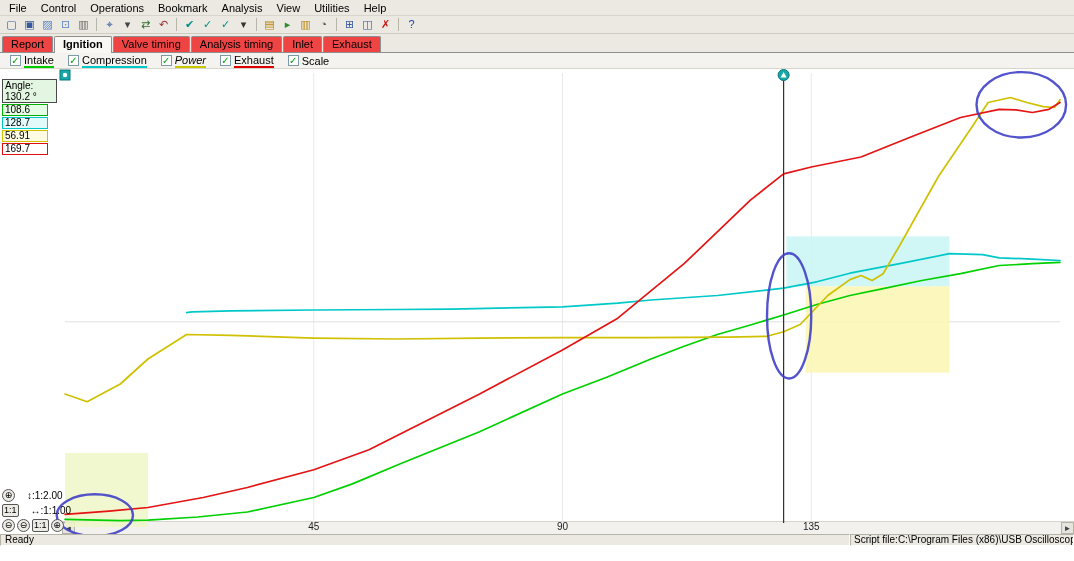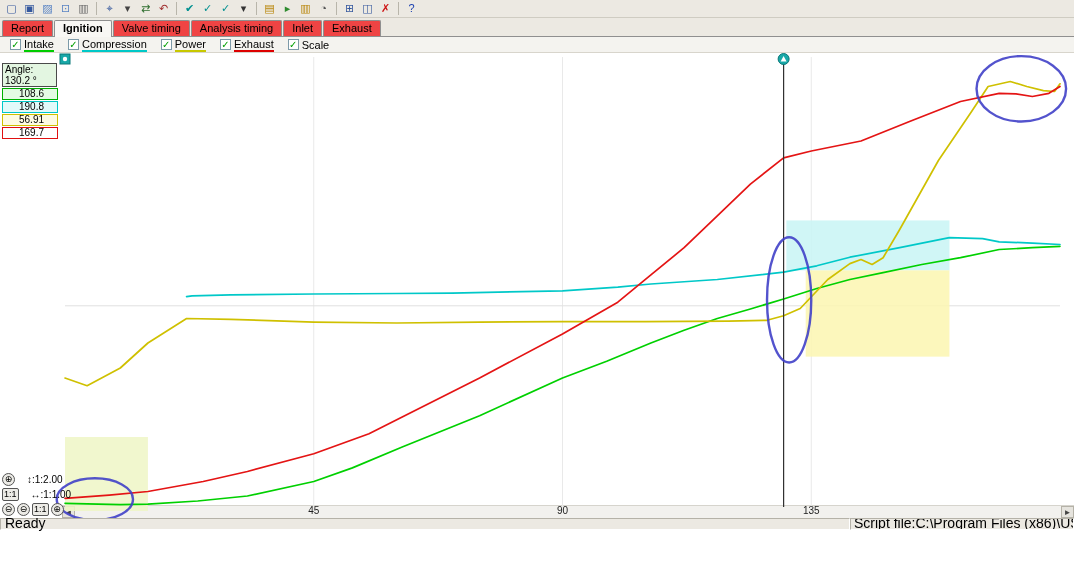"File" div.menubar { html: none -> <div> <div>File</div> <div>Control</div> <div>Operations</div> <div>Bookmark</div> <div>Analysis</div> <div>View</div> <div>Utilities</div> <div>Help</div> </div> }
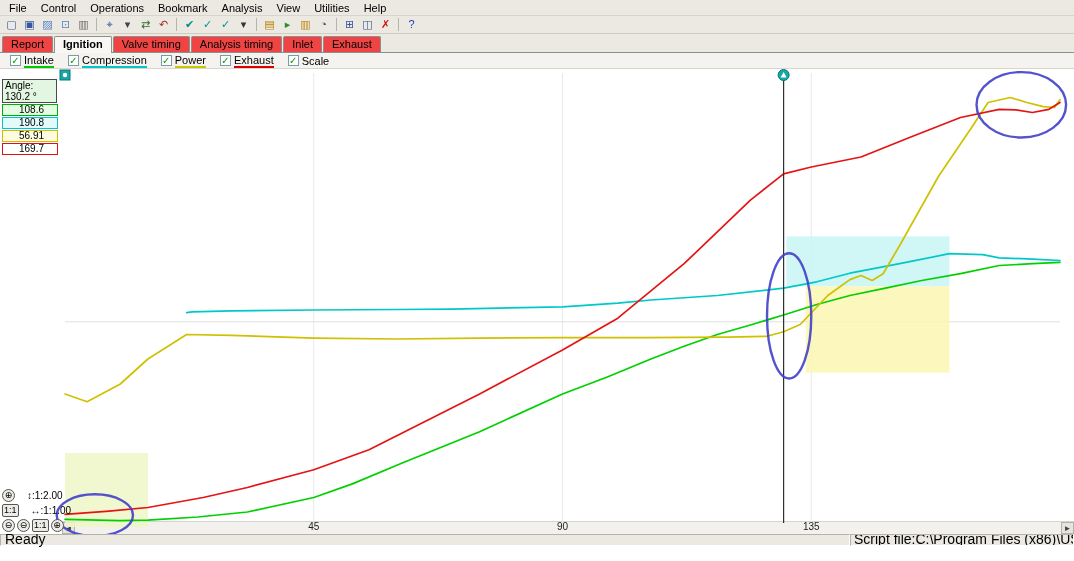"Power" span { font-style: none -> italic }
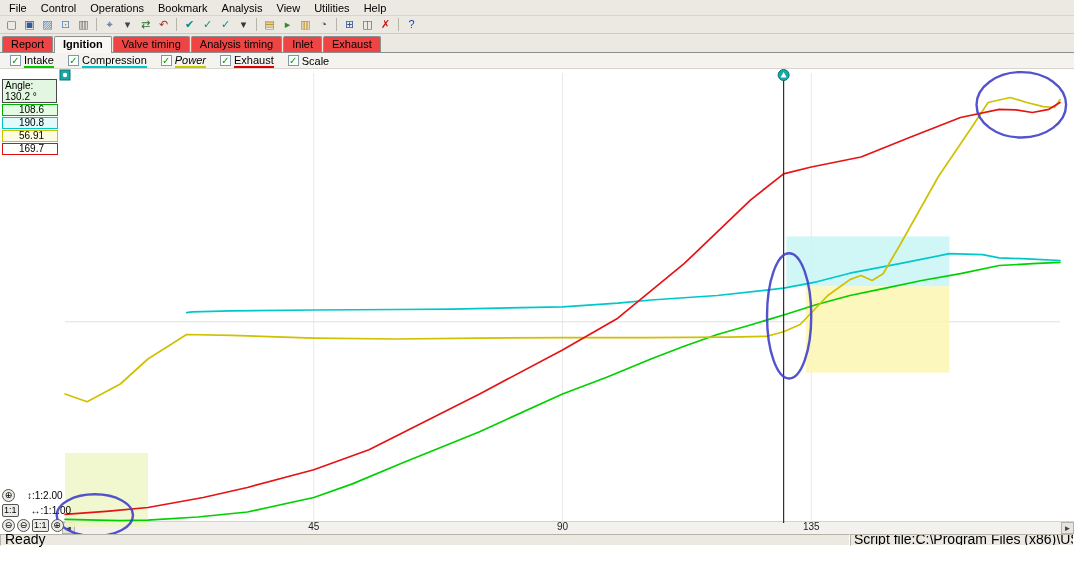"108.6" .val-box { padding: 0 16px -> 0 2px; width: 56px -> 46px }
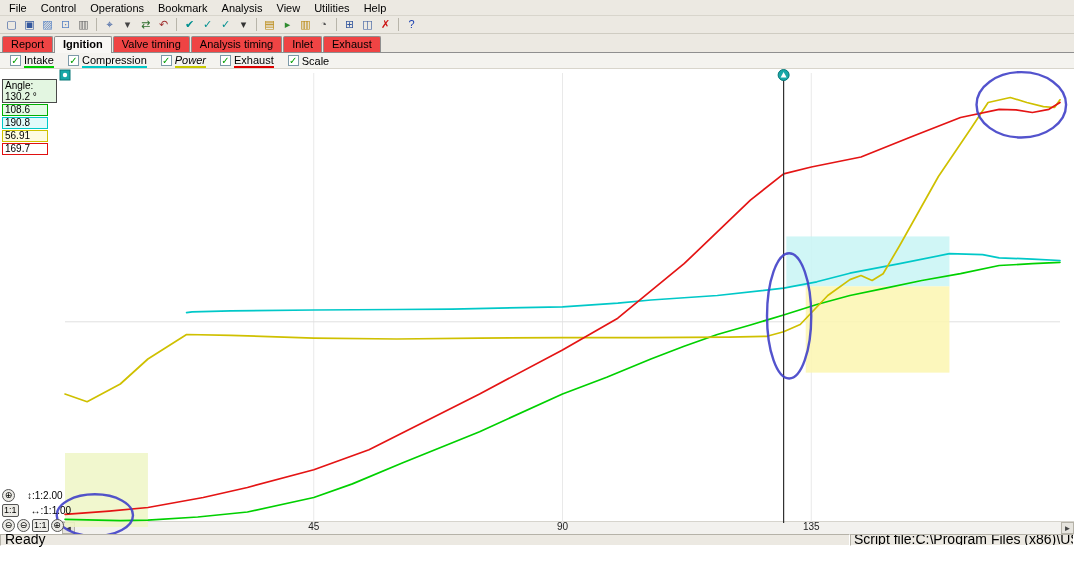"190.8" div.val-box { text: 190.8 -> 128.7 }
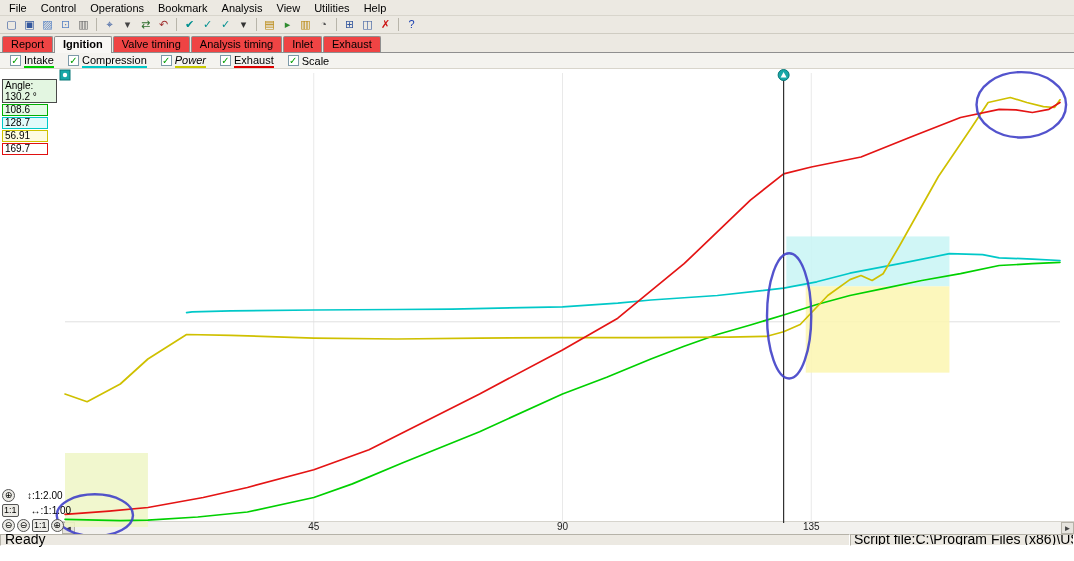"Ready" .statusbar { font-size: 14px -> 10px }
